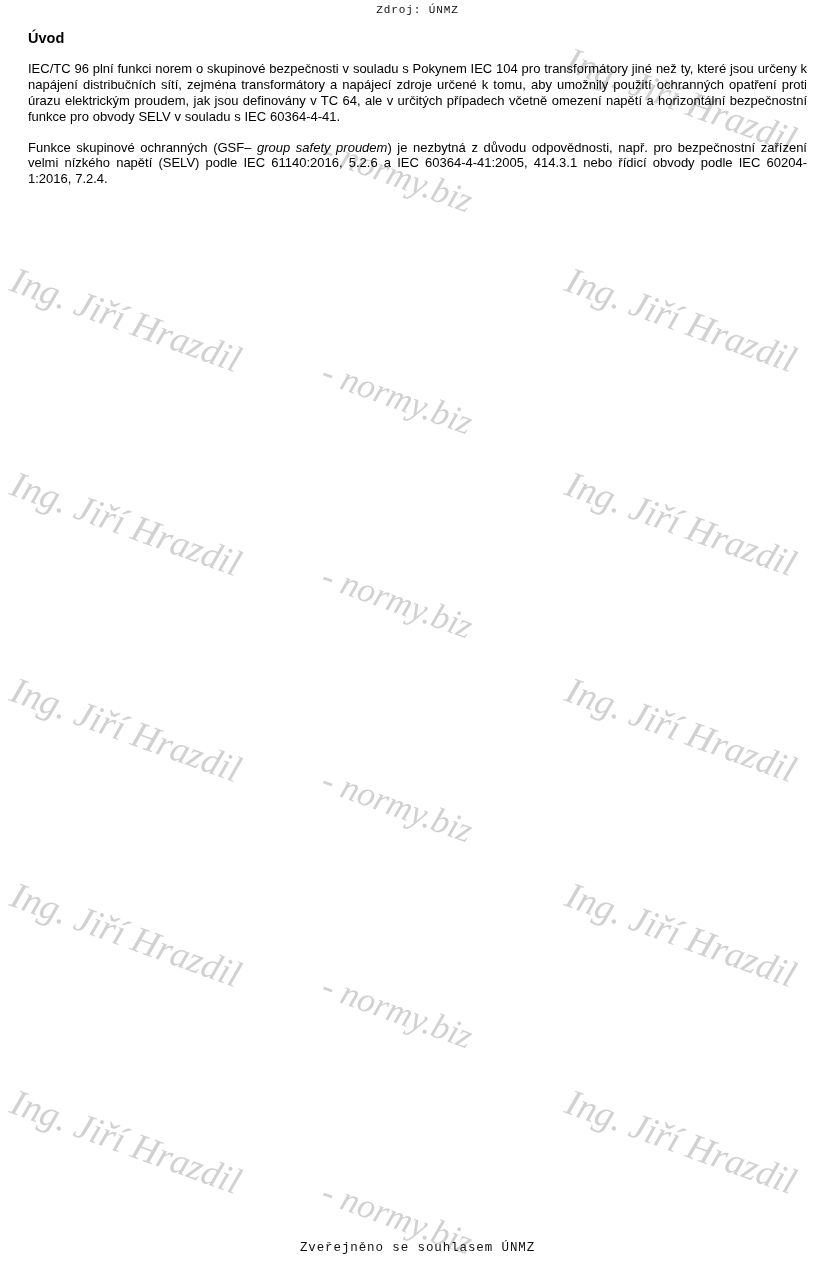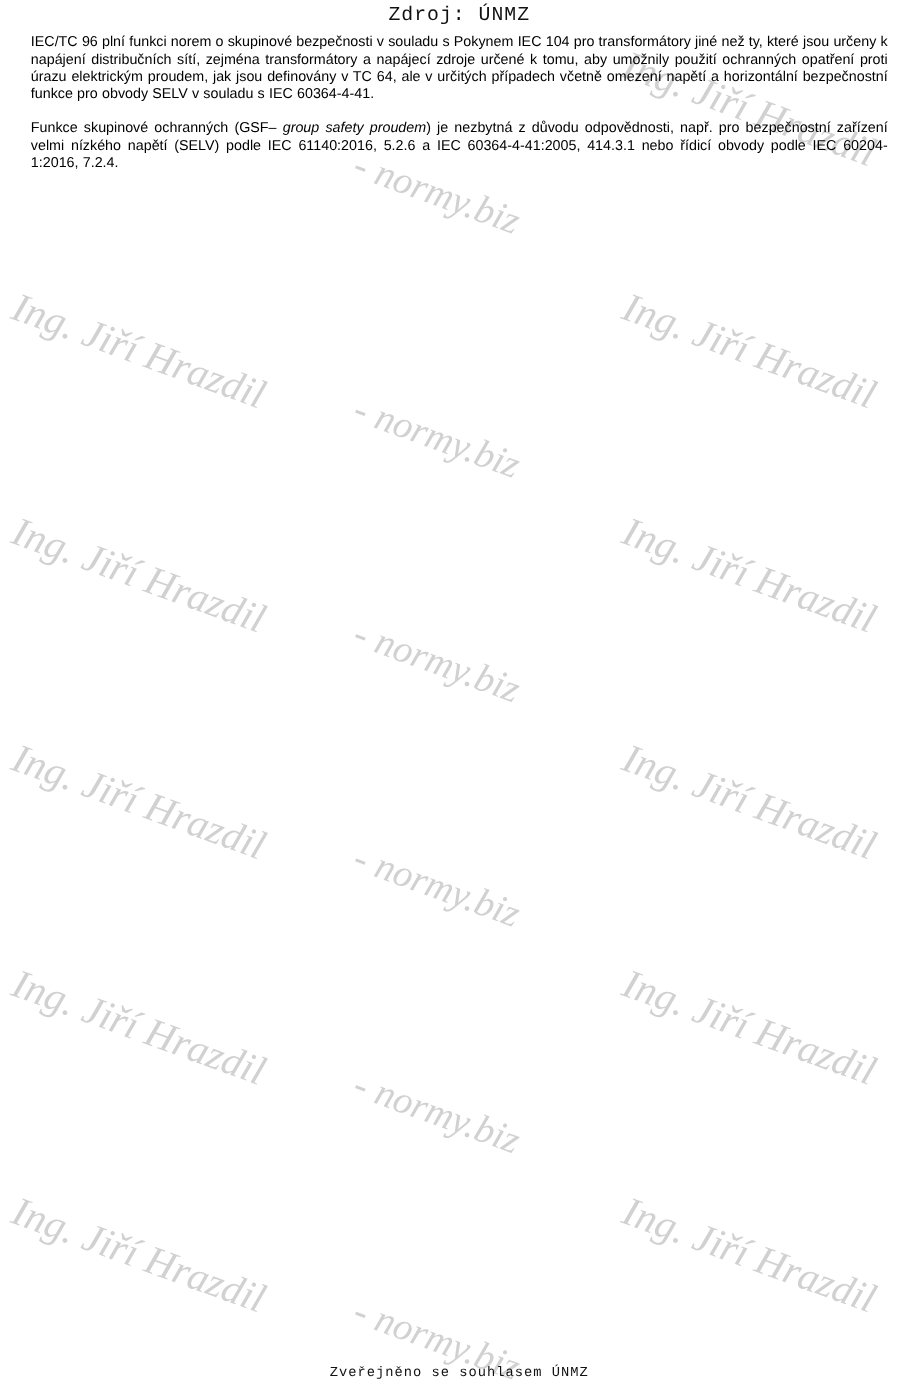"Zdroj: ÚNMZ" .doc-header { font-size: 18px -> 11px }
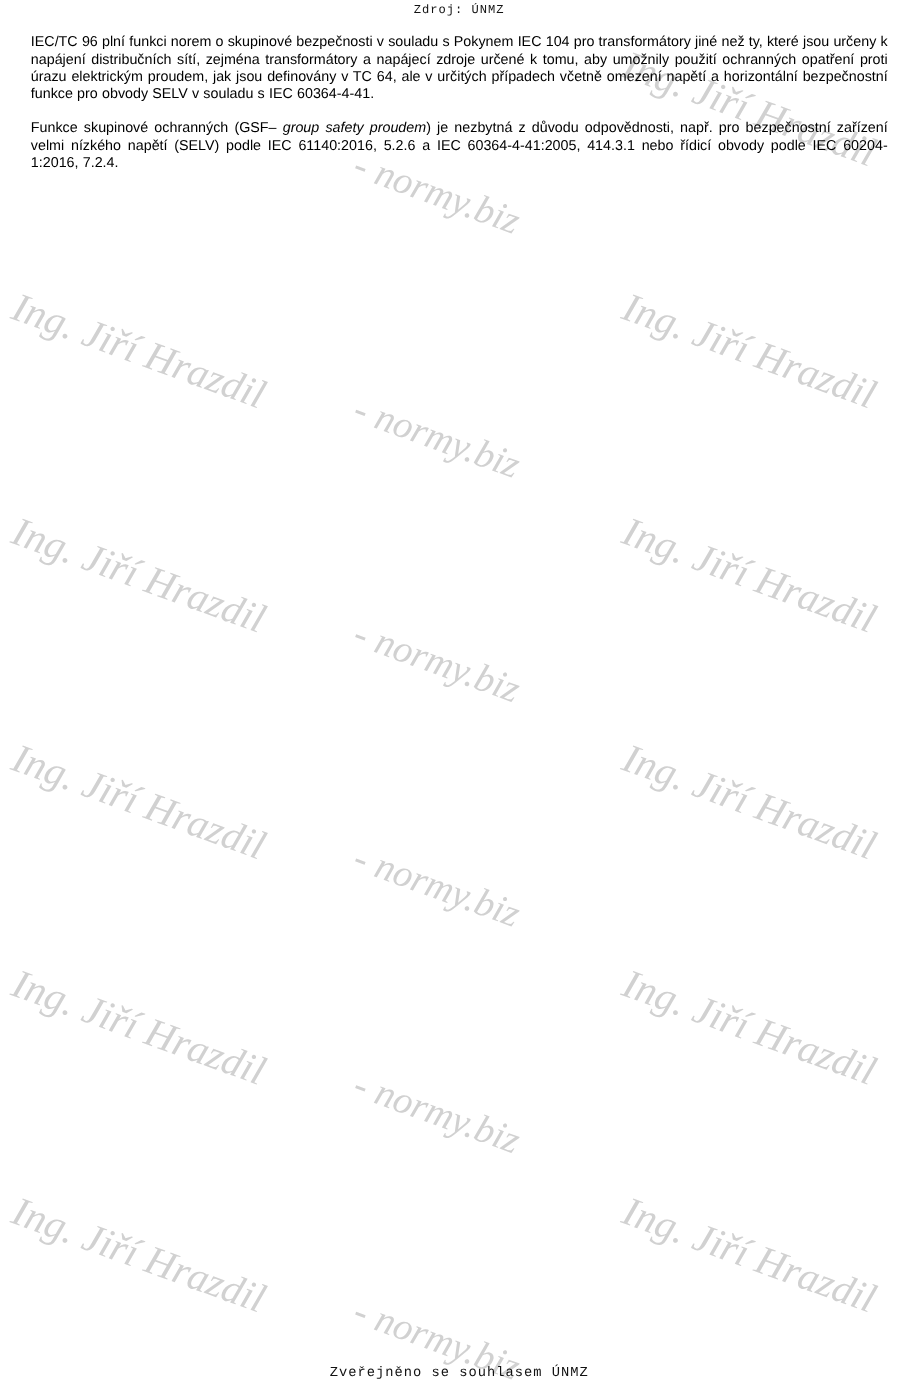"Úvod" h1.section-title { html: none -> <h1>Úvod</h1> }
